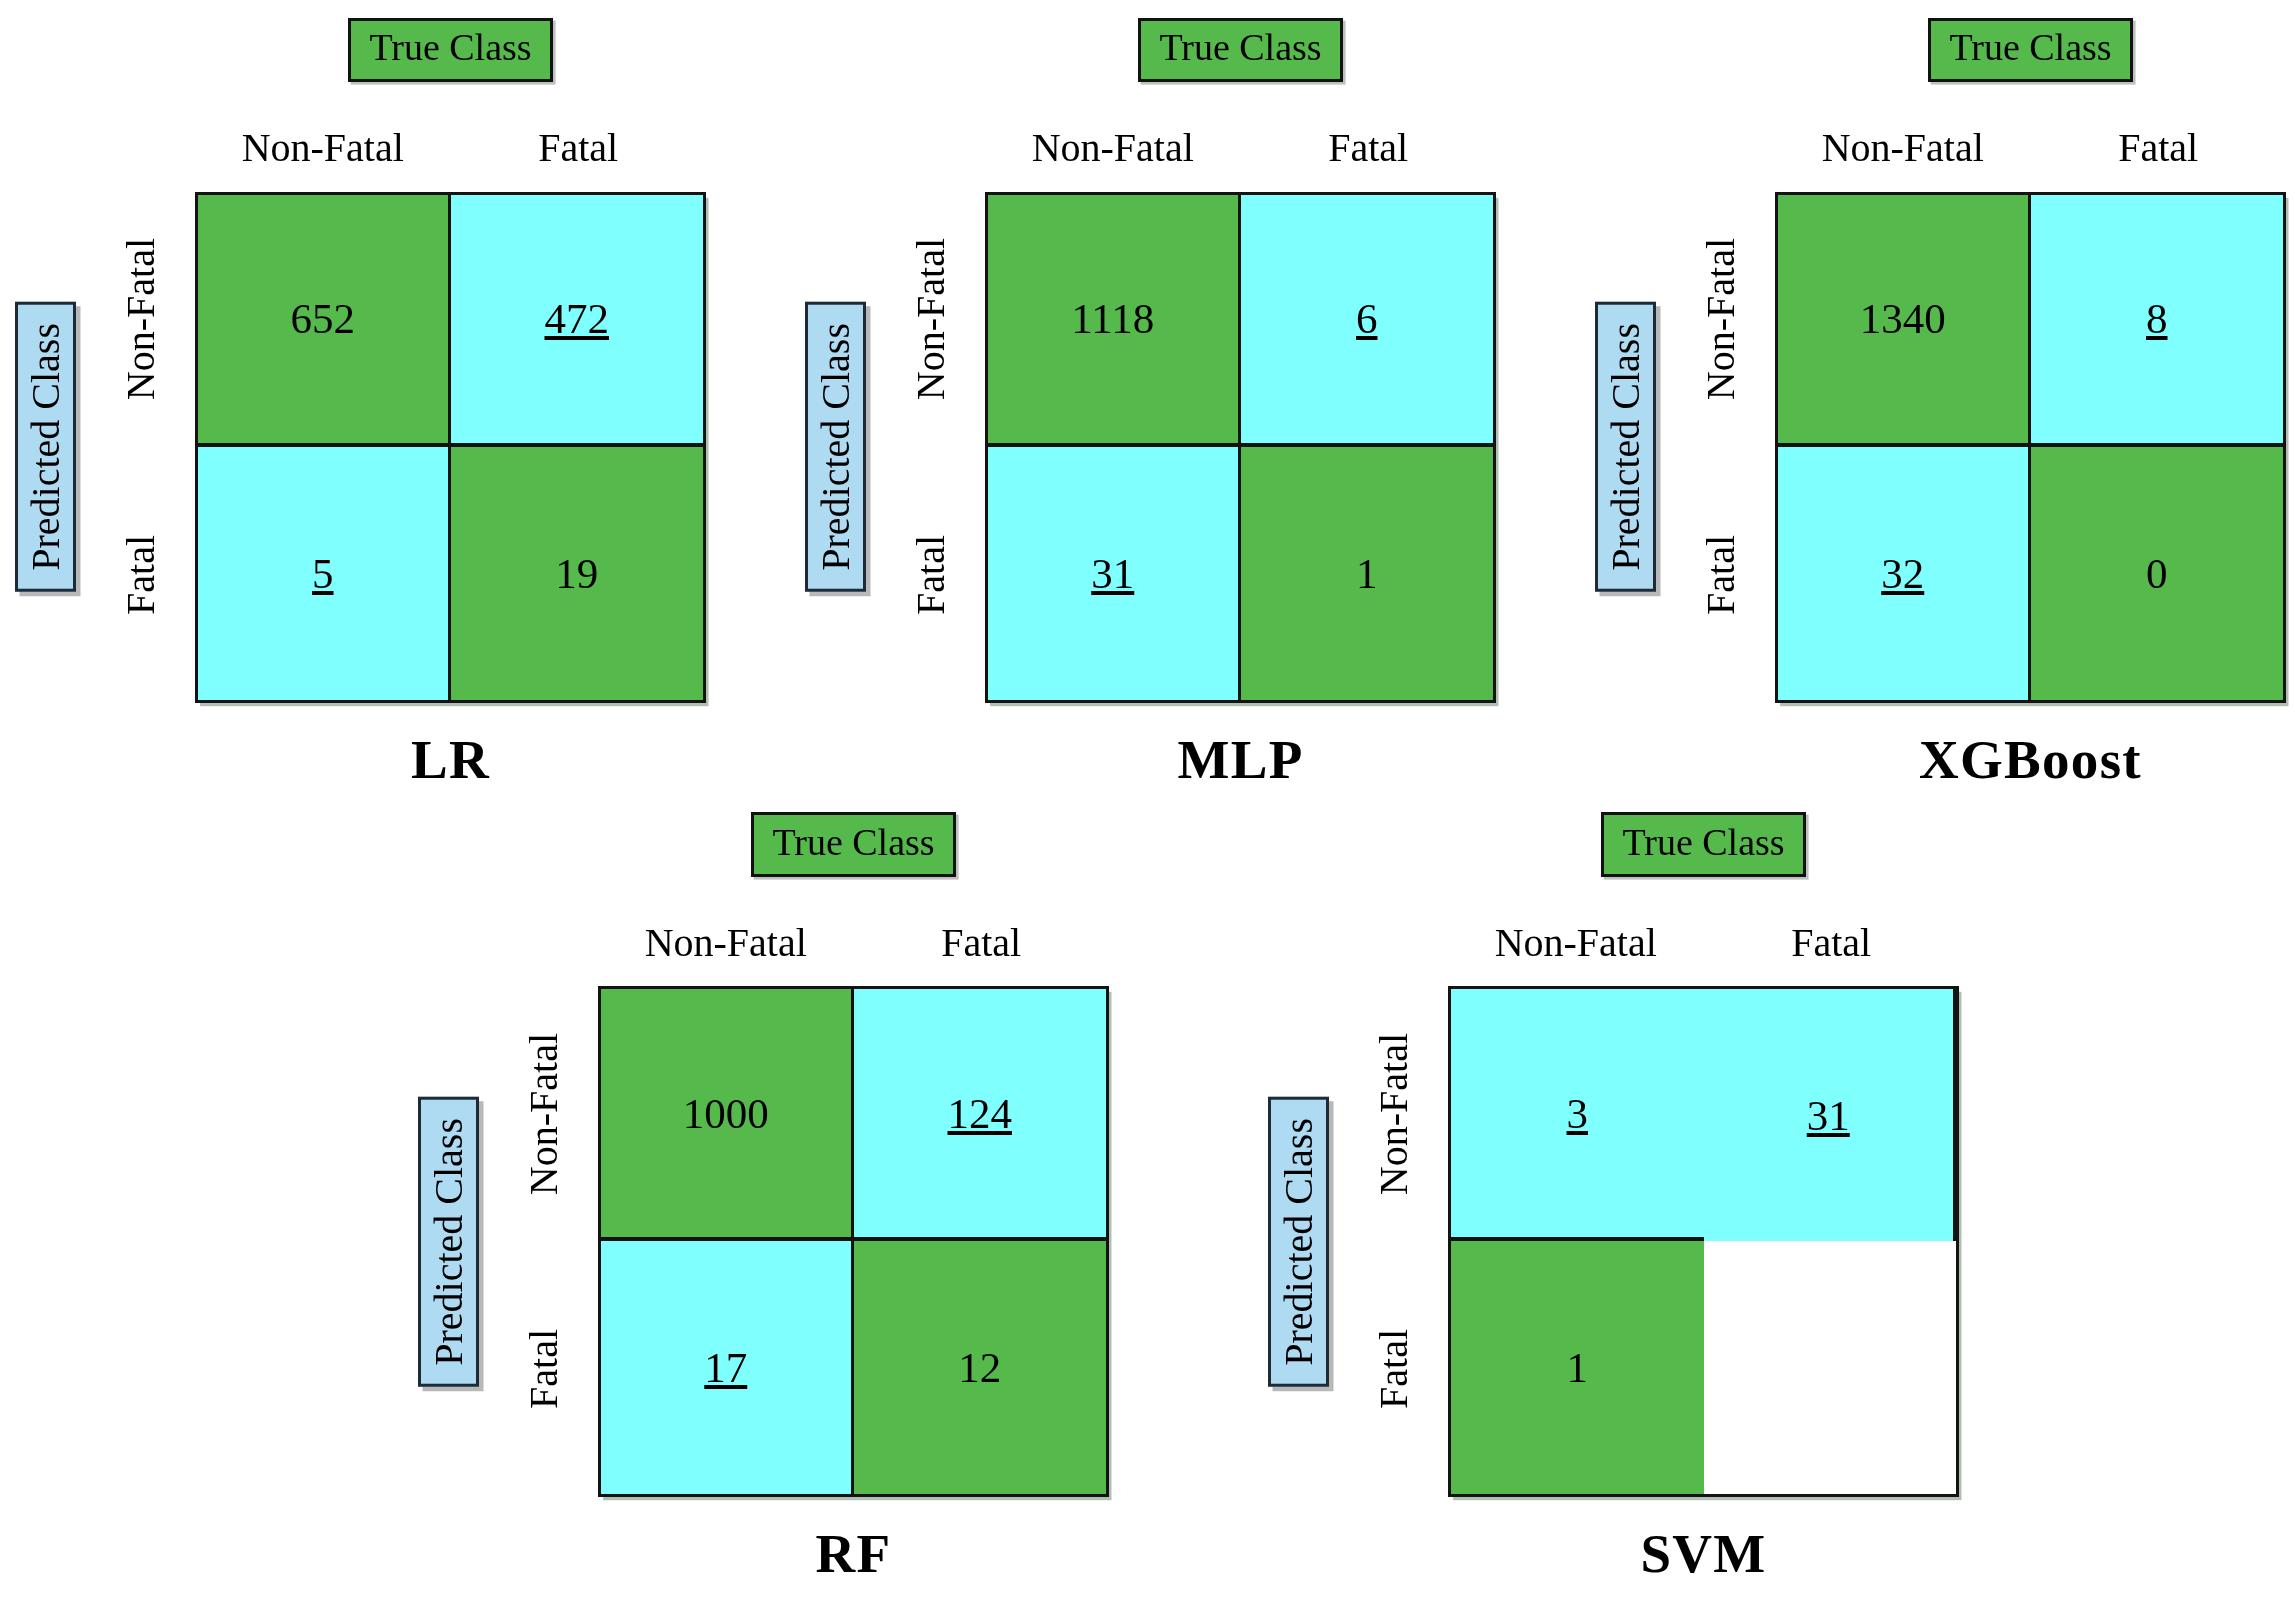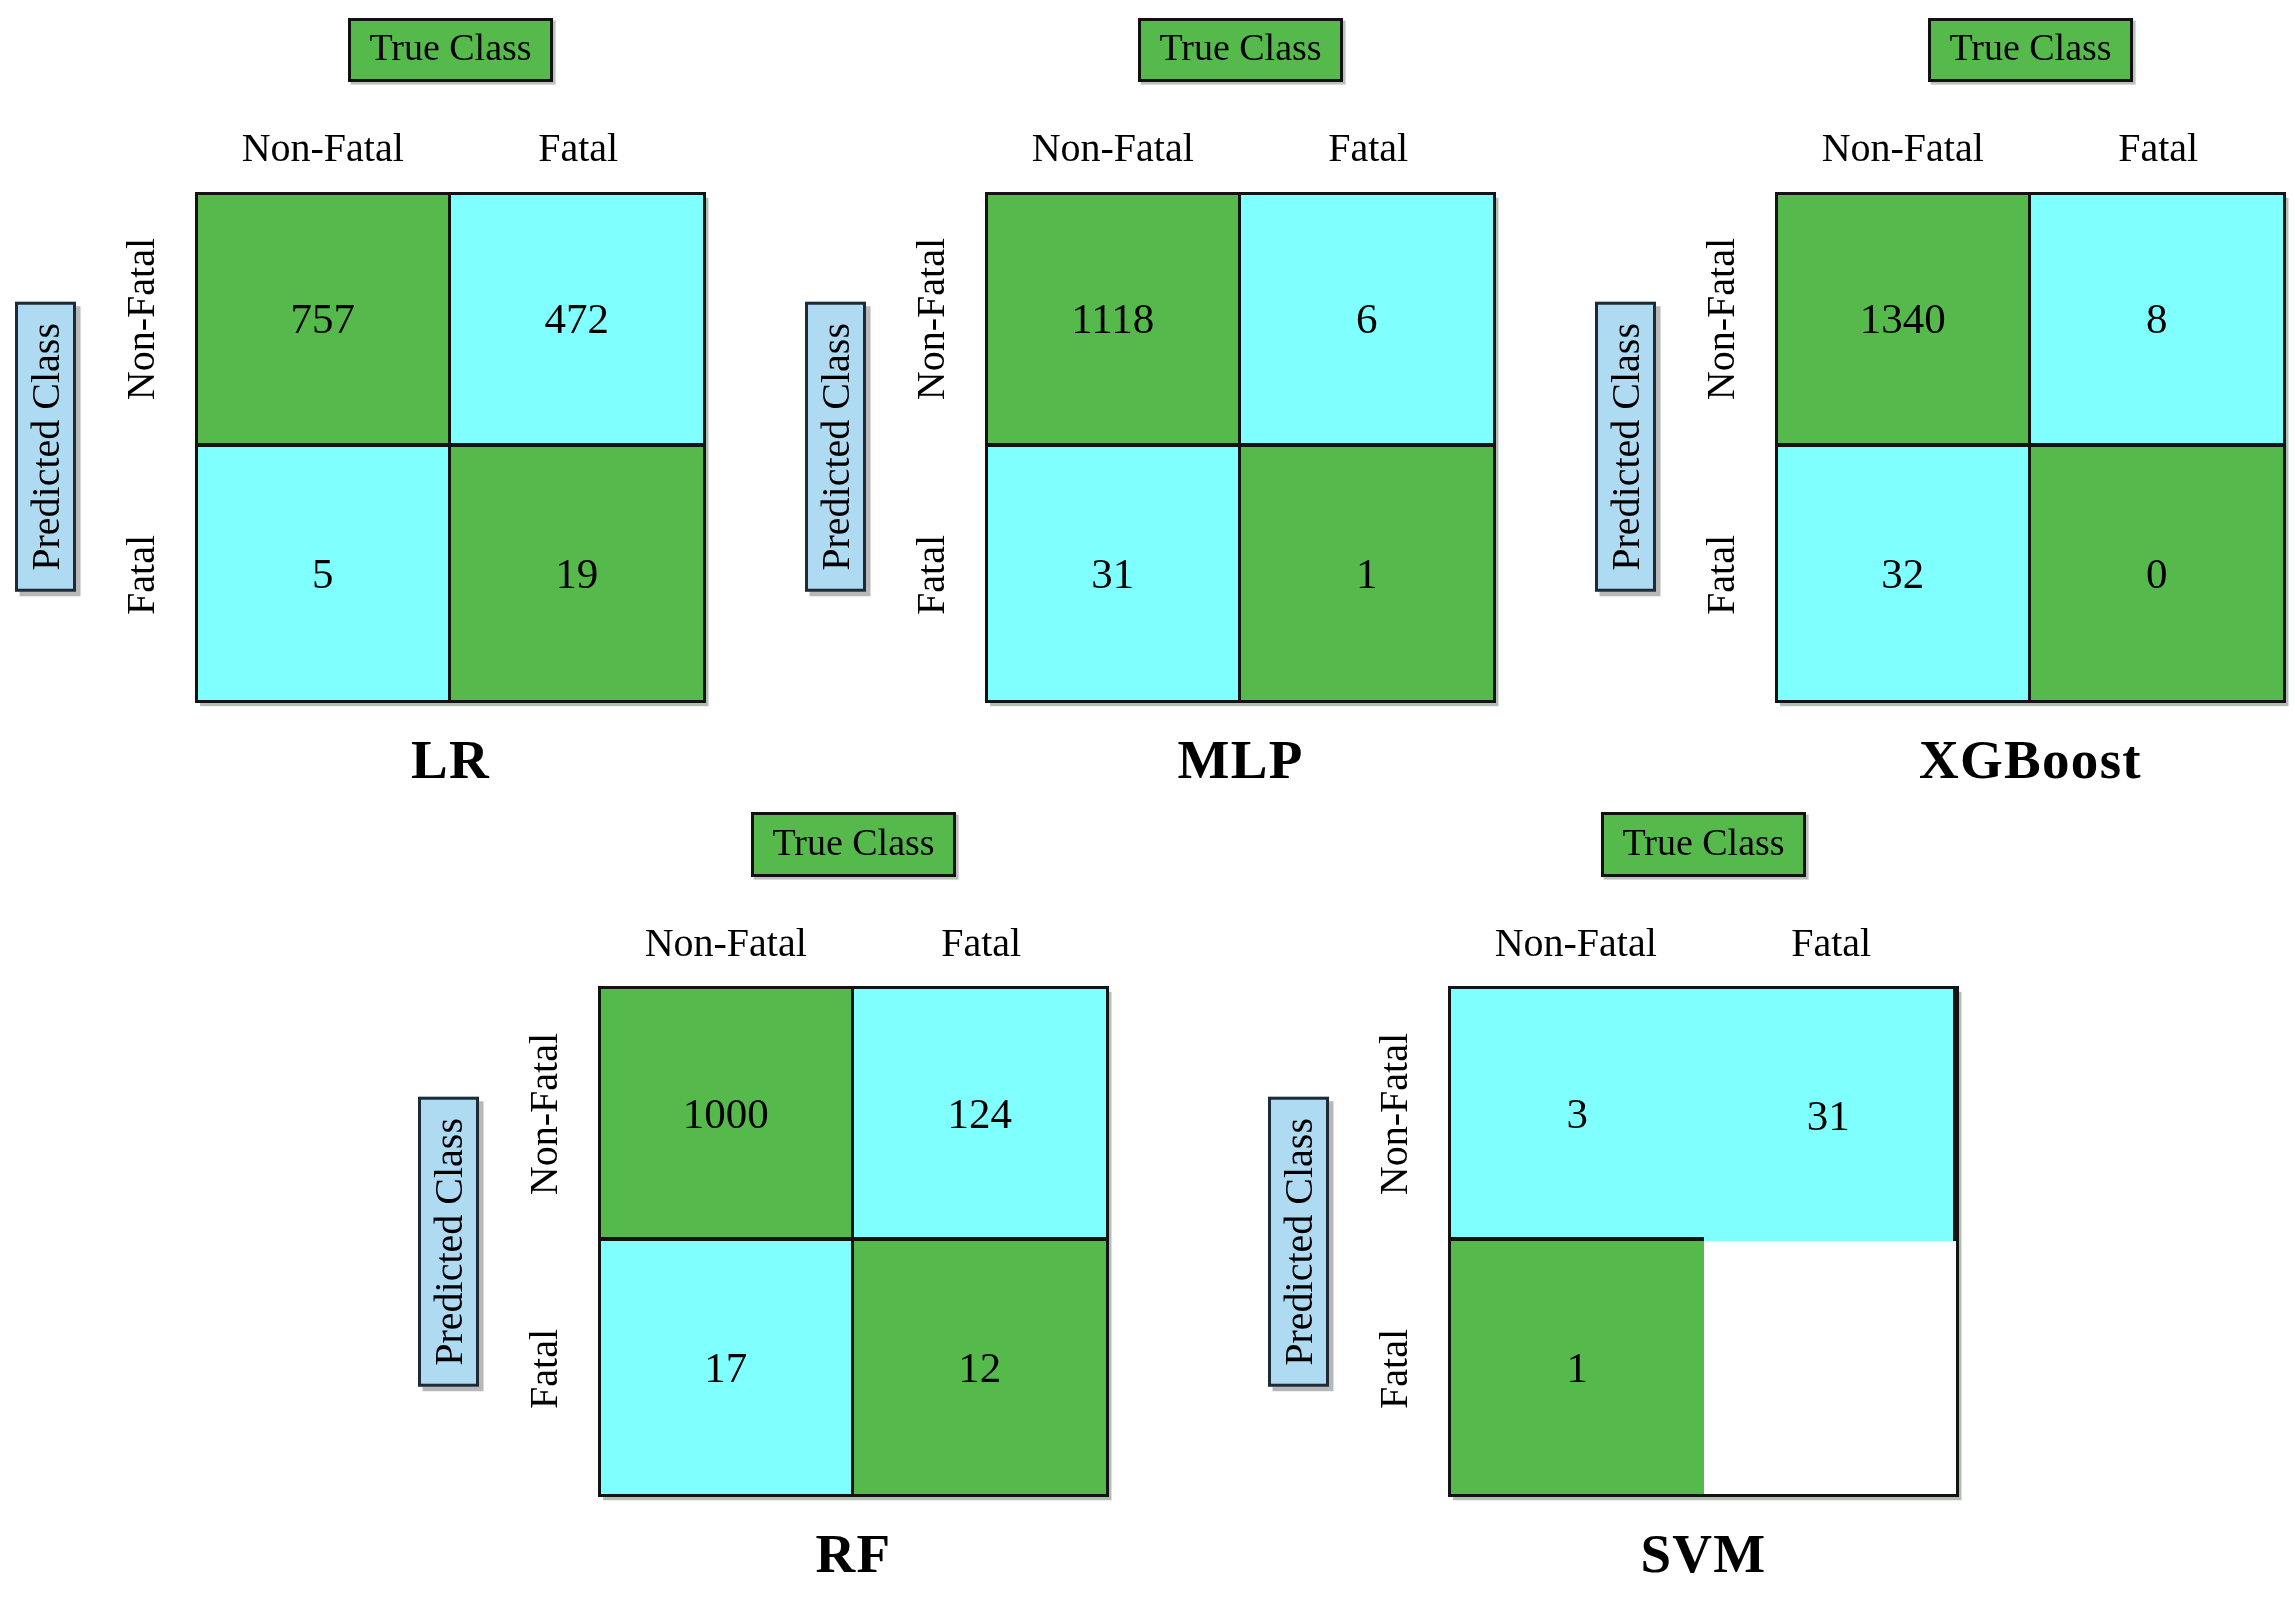"757" div.cell { text: 757 -> 652 }
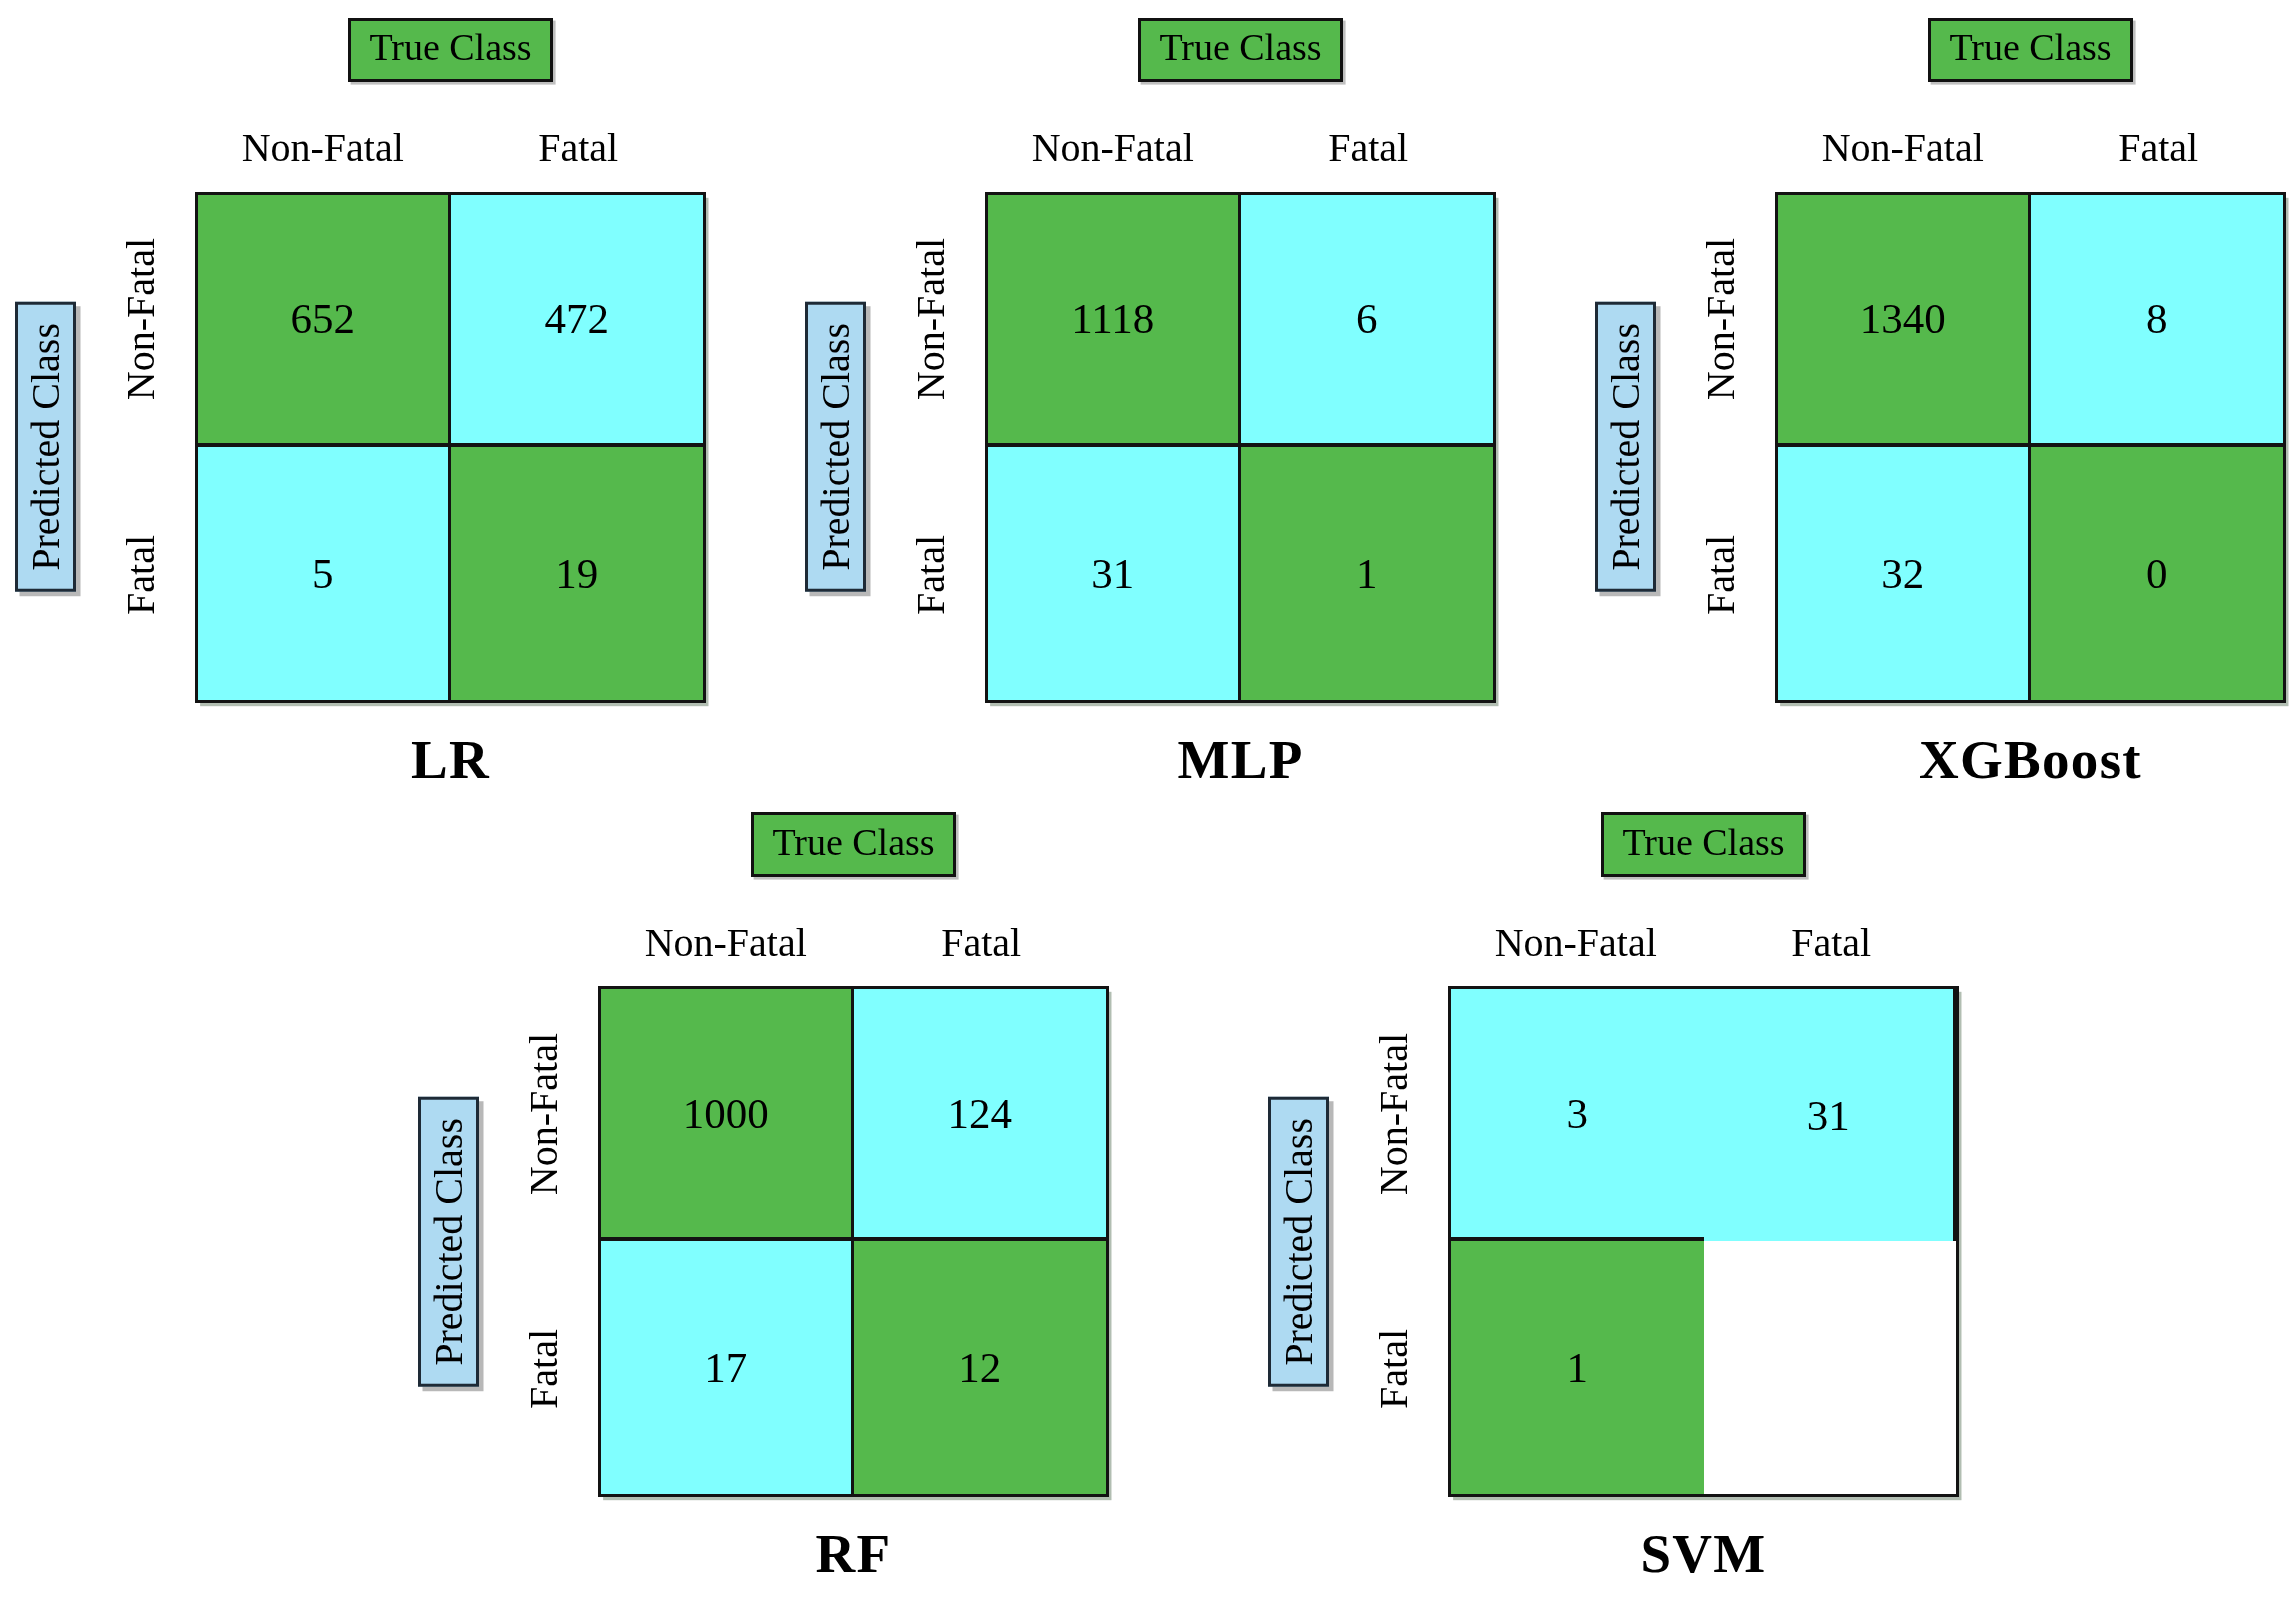"472" .cell.cyan { text-decoration: none -> underline }
